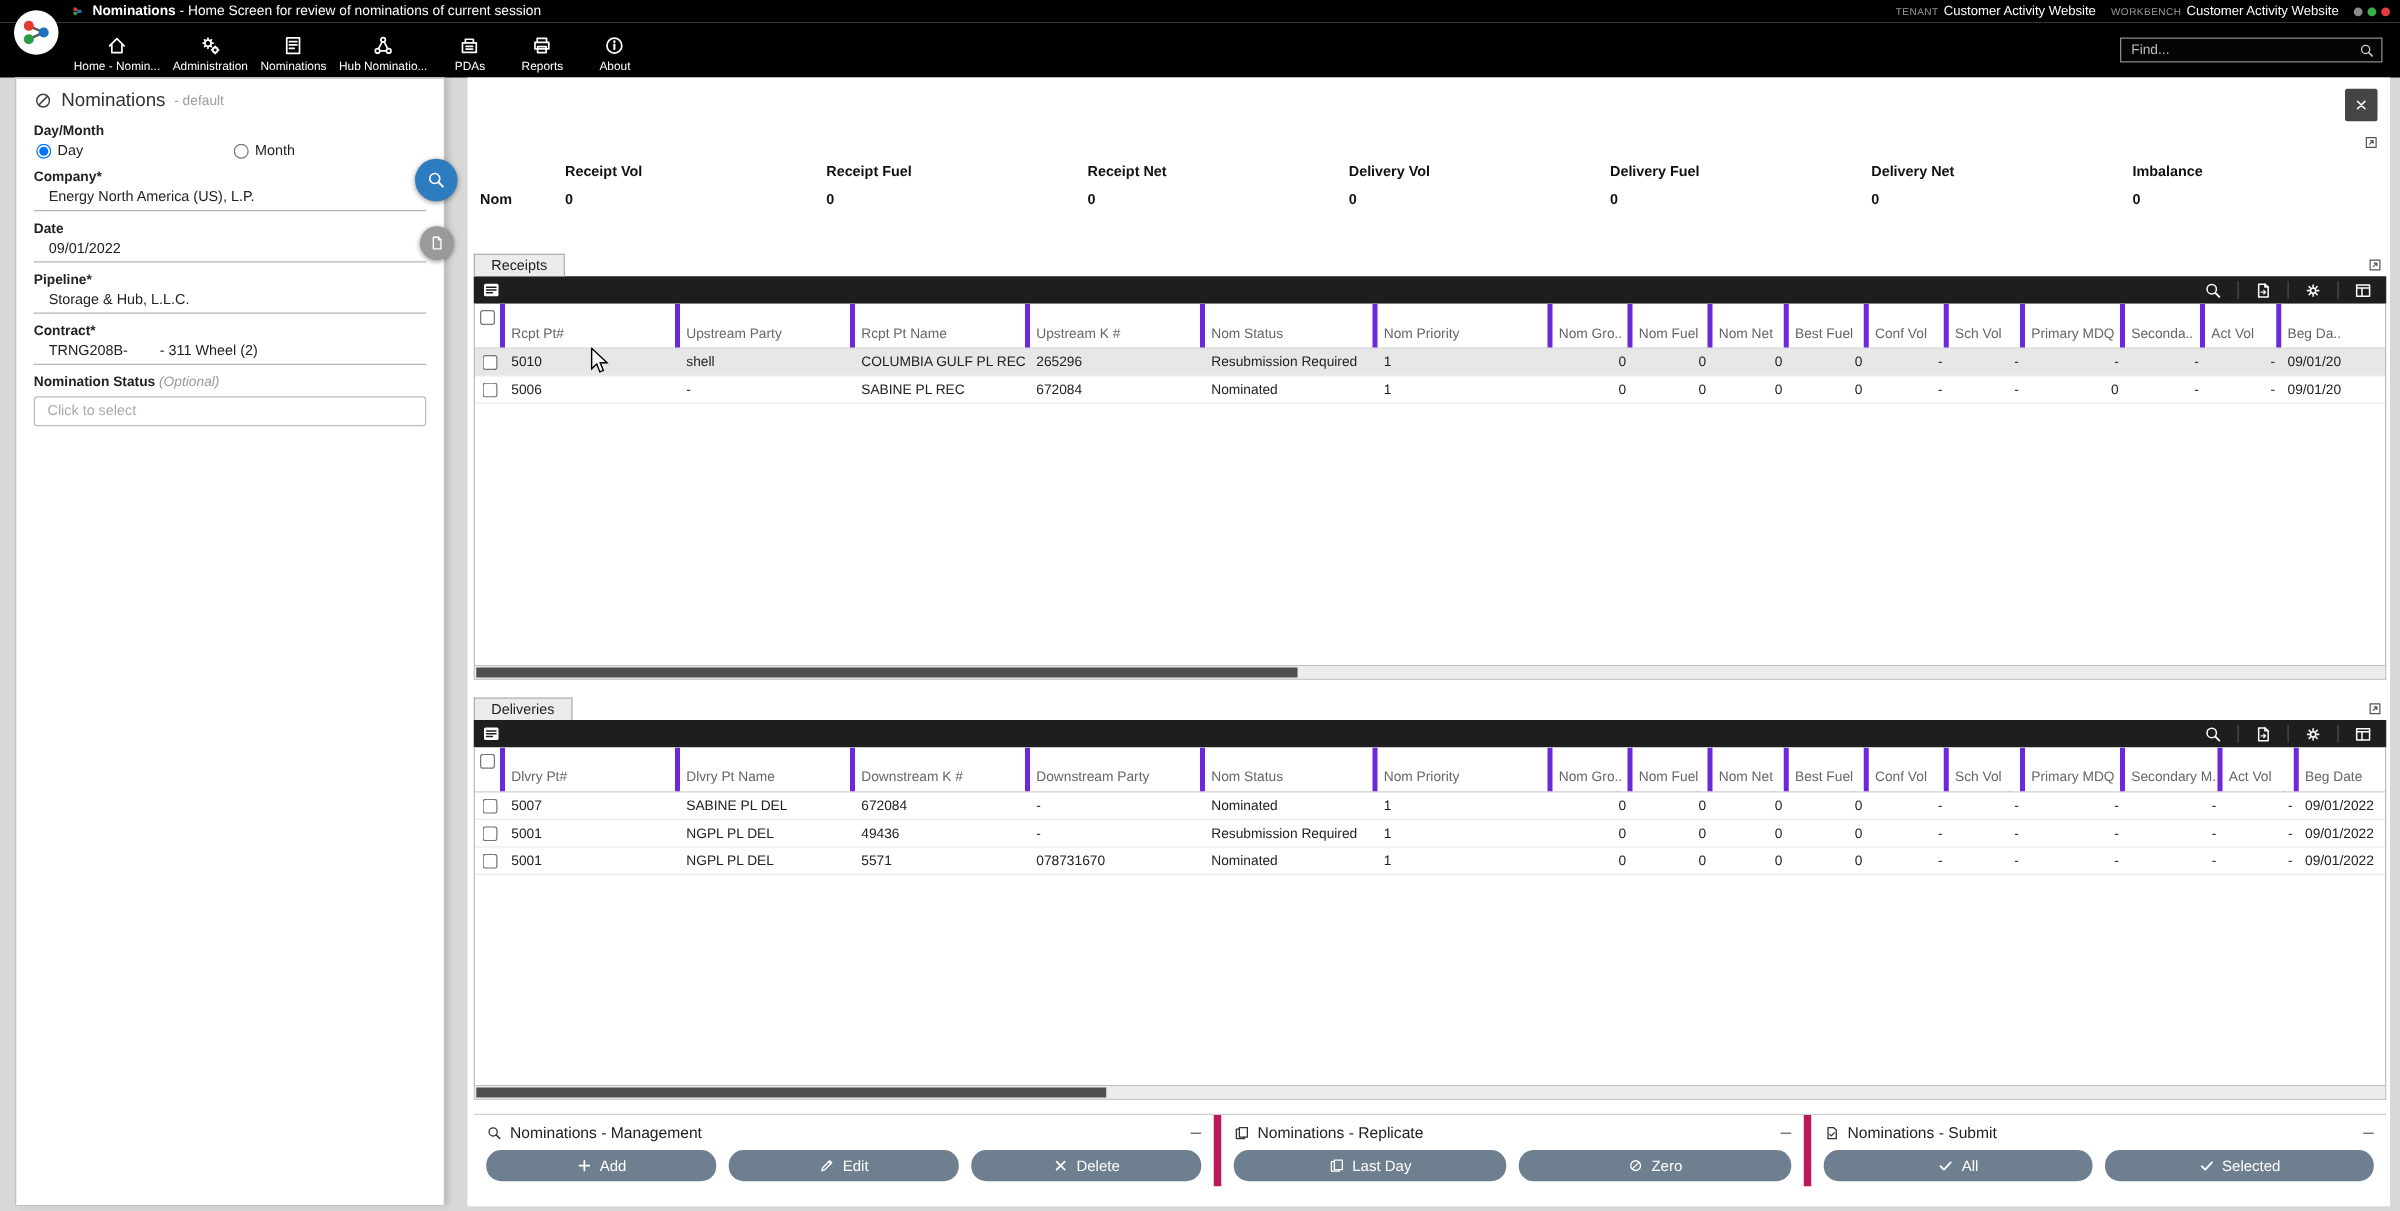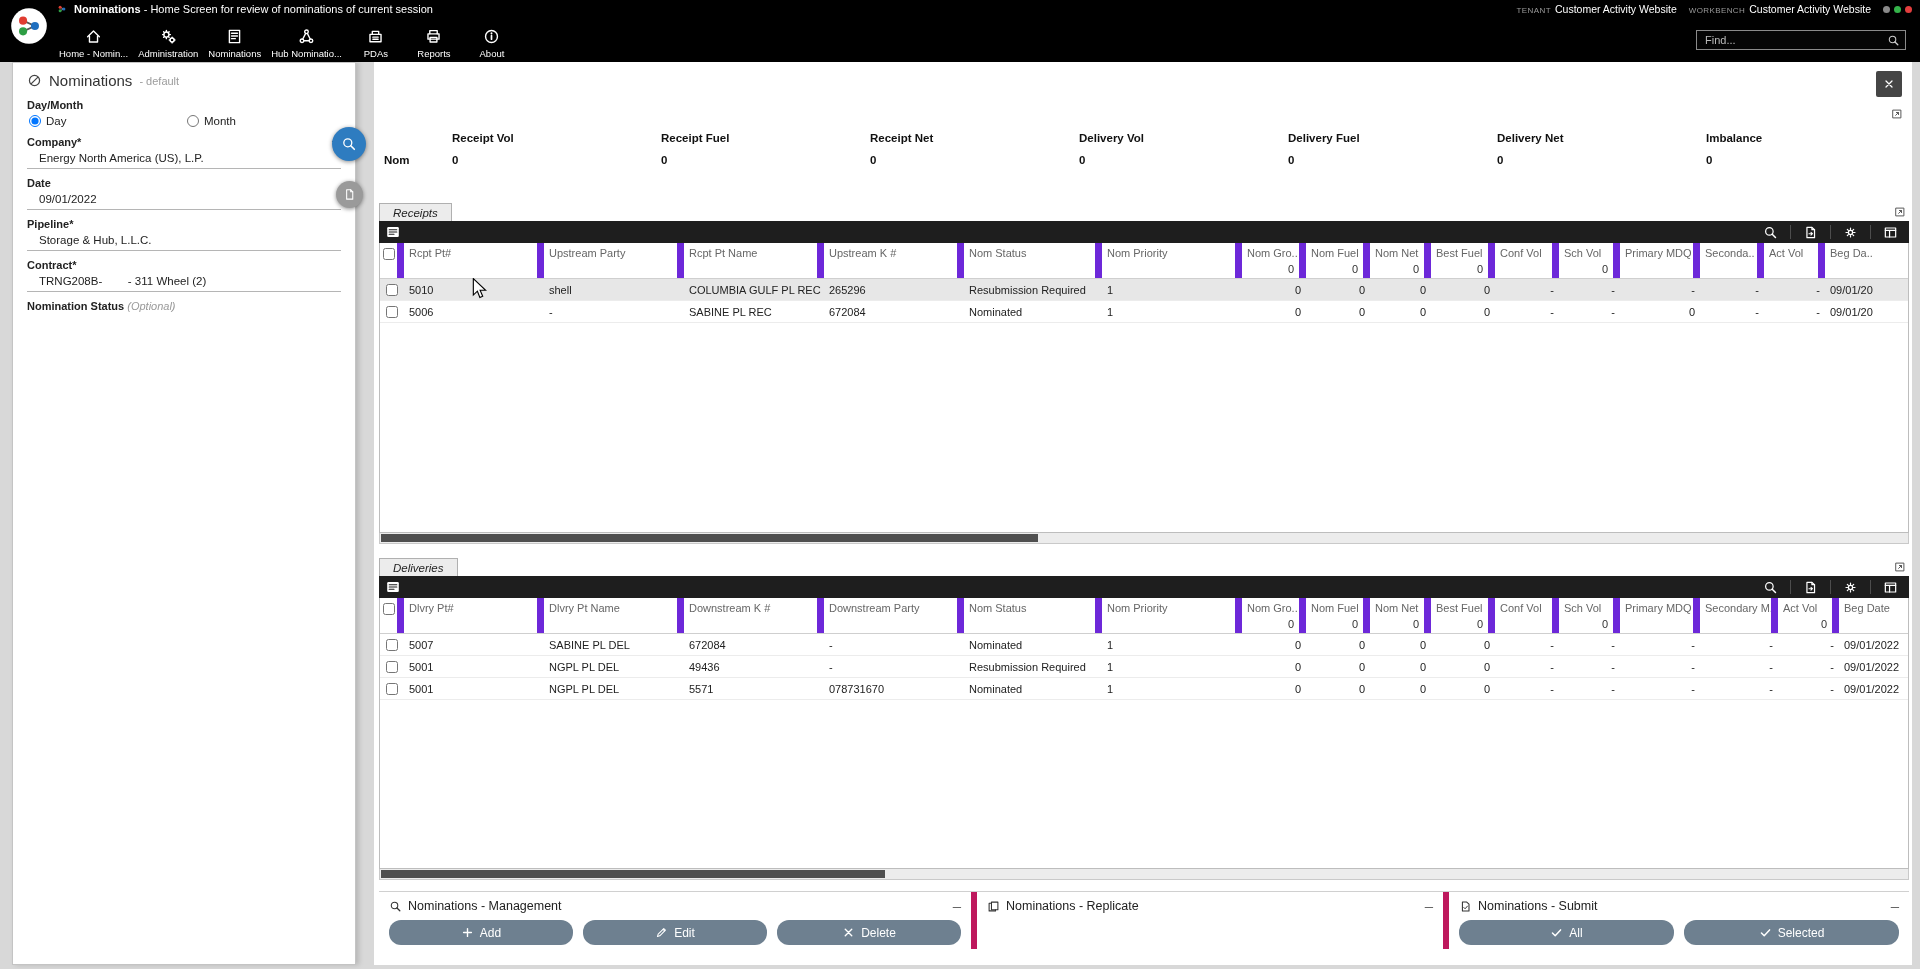"Receipts" .sec-tab { font-style: italic -> none }
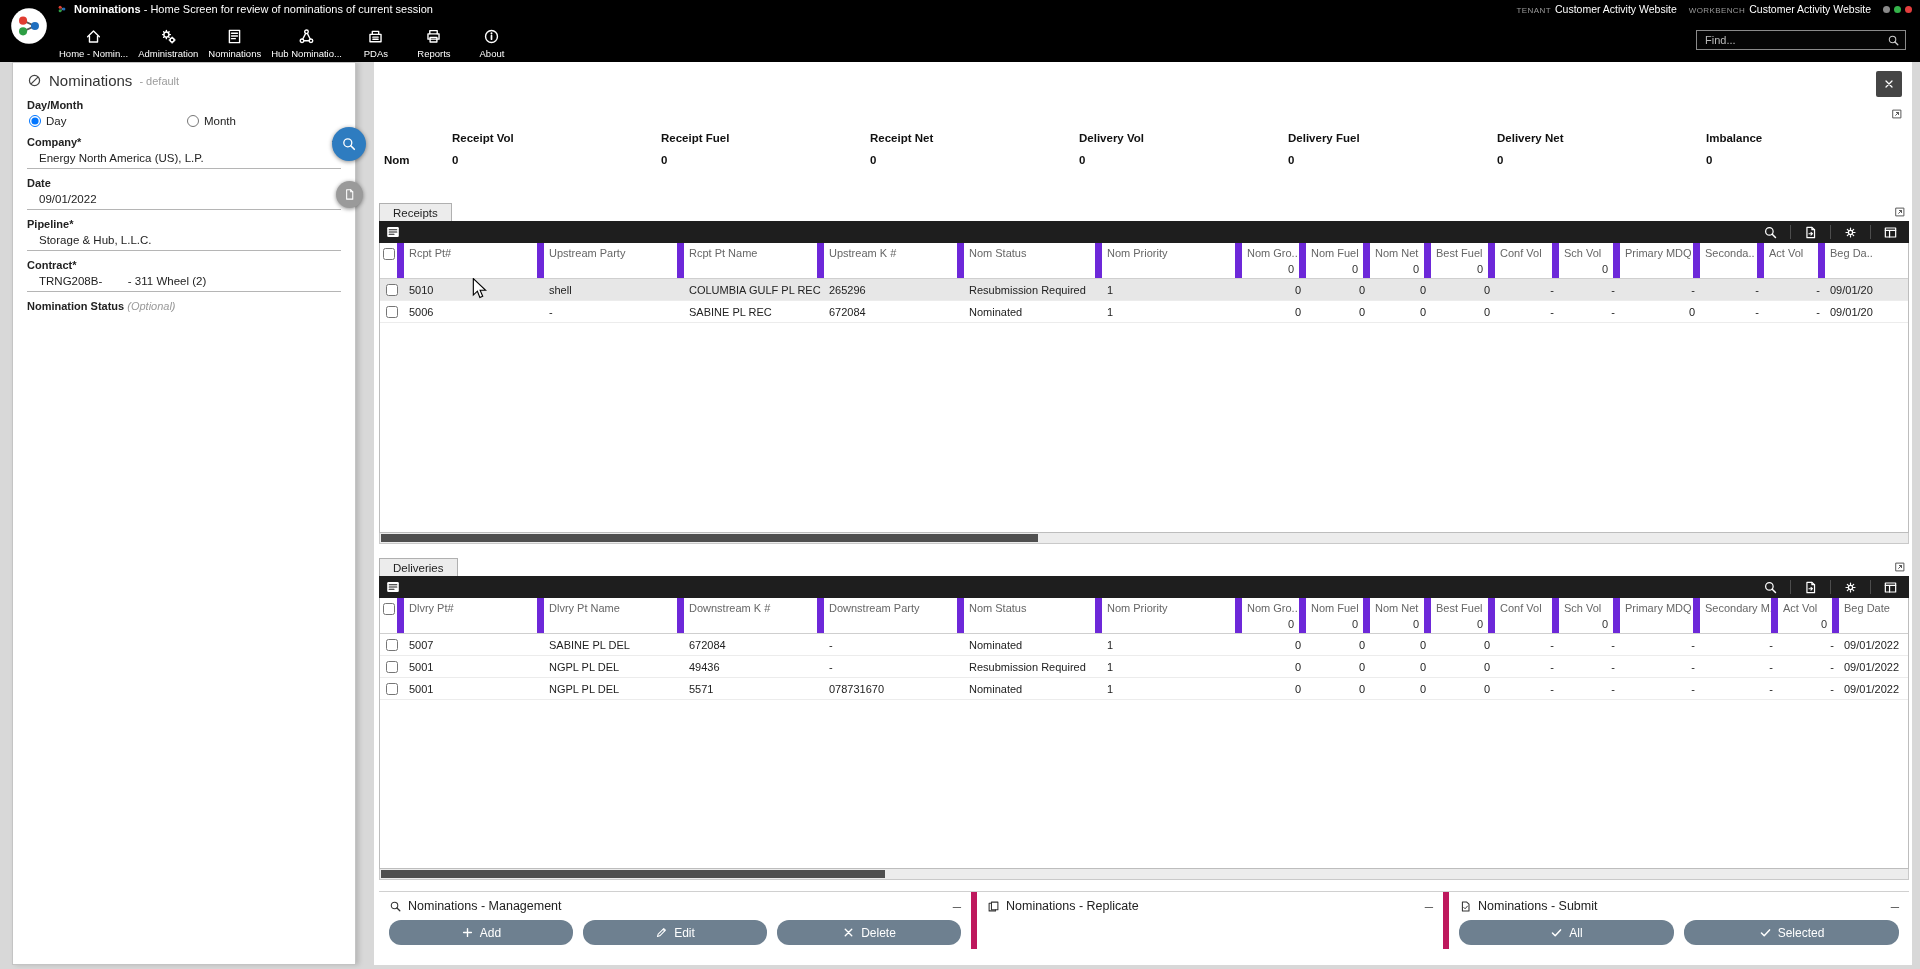"Rcpt Pt#" .g-hc { border-right: 7px solid #6d28d9 -> 4px solid #6d28d9; padding: 3px 5px 0 -> 17px 5px 0 }
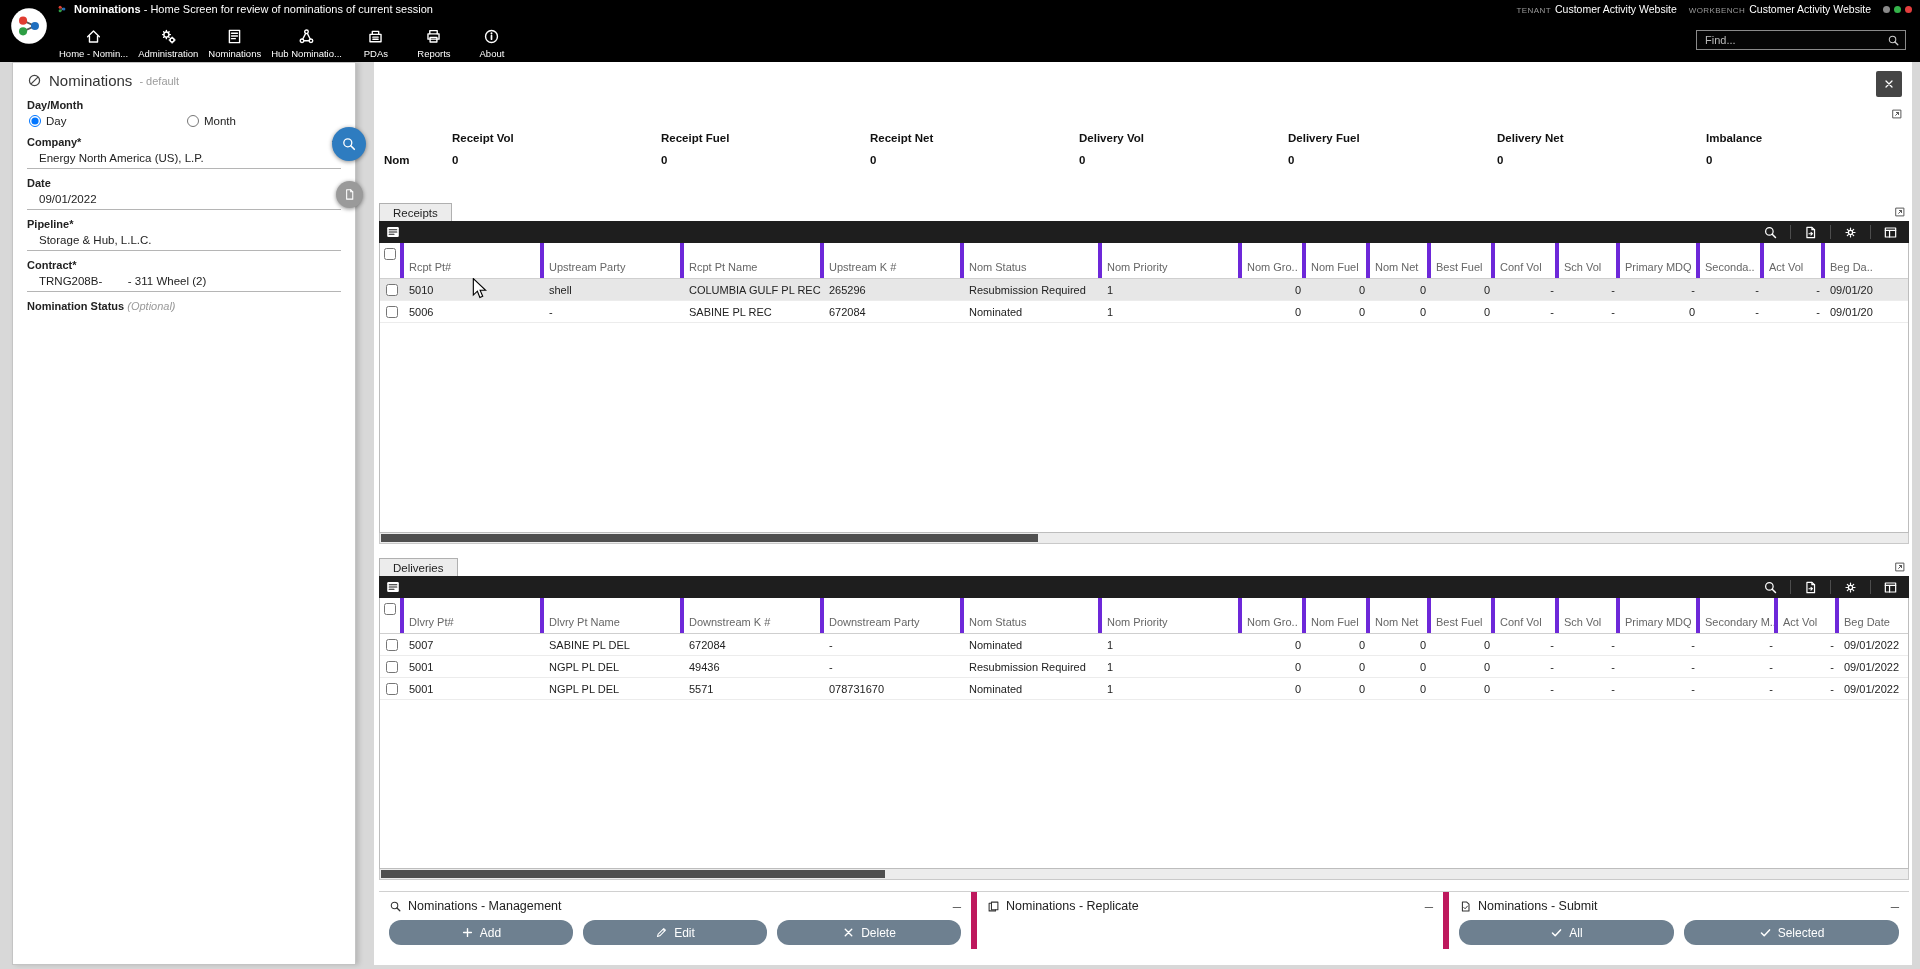"Click to select" div.select-box { html: none -> <div>Click to select</div> }
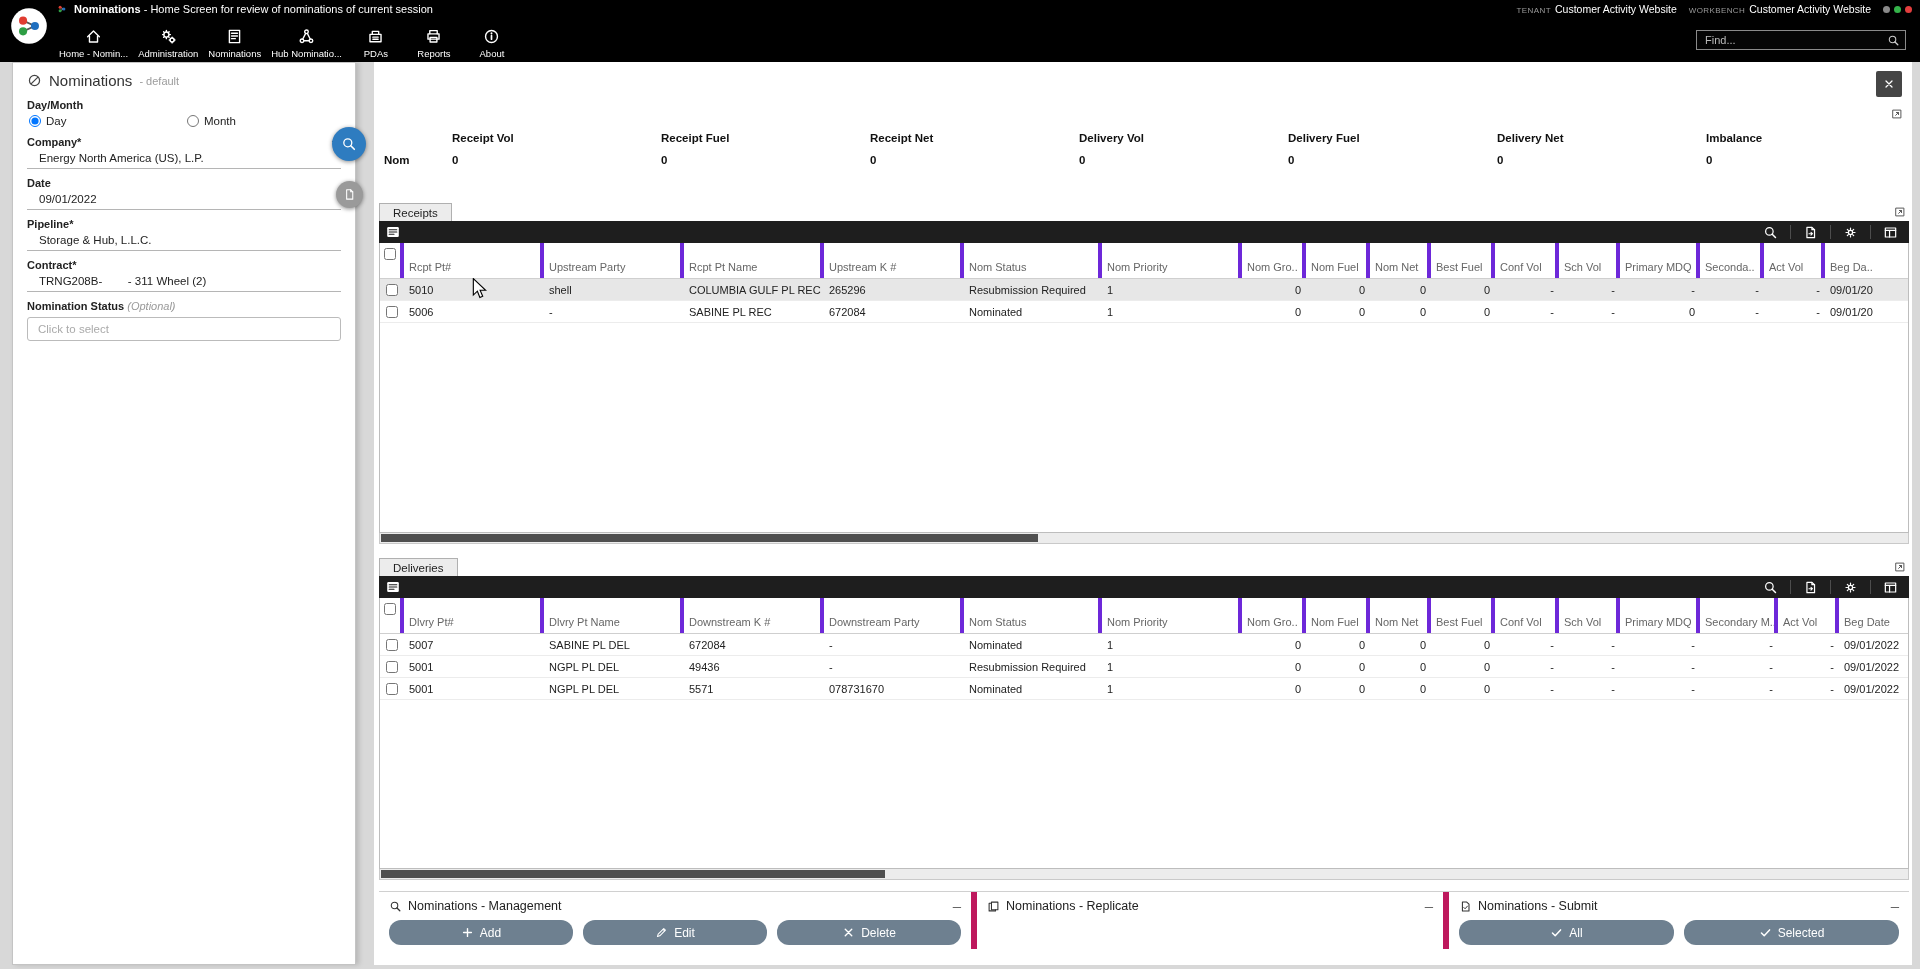"Last Day" div.panel-btns { html: none -> <div> <button> <span> <svg> <rect></rect> <path></path> </svg> </span> <span>Last Day</span> </button> <button> <span> <svg> <circle></circle> <path></path> </svg> </span> <span>Zero</span> </button> </div> }
